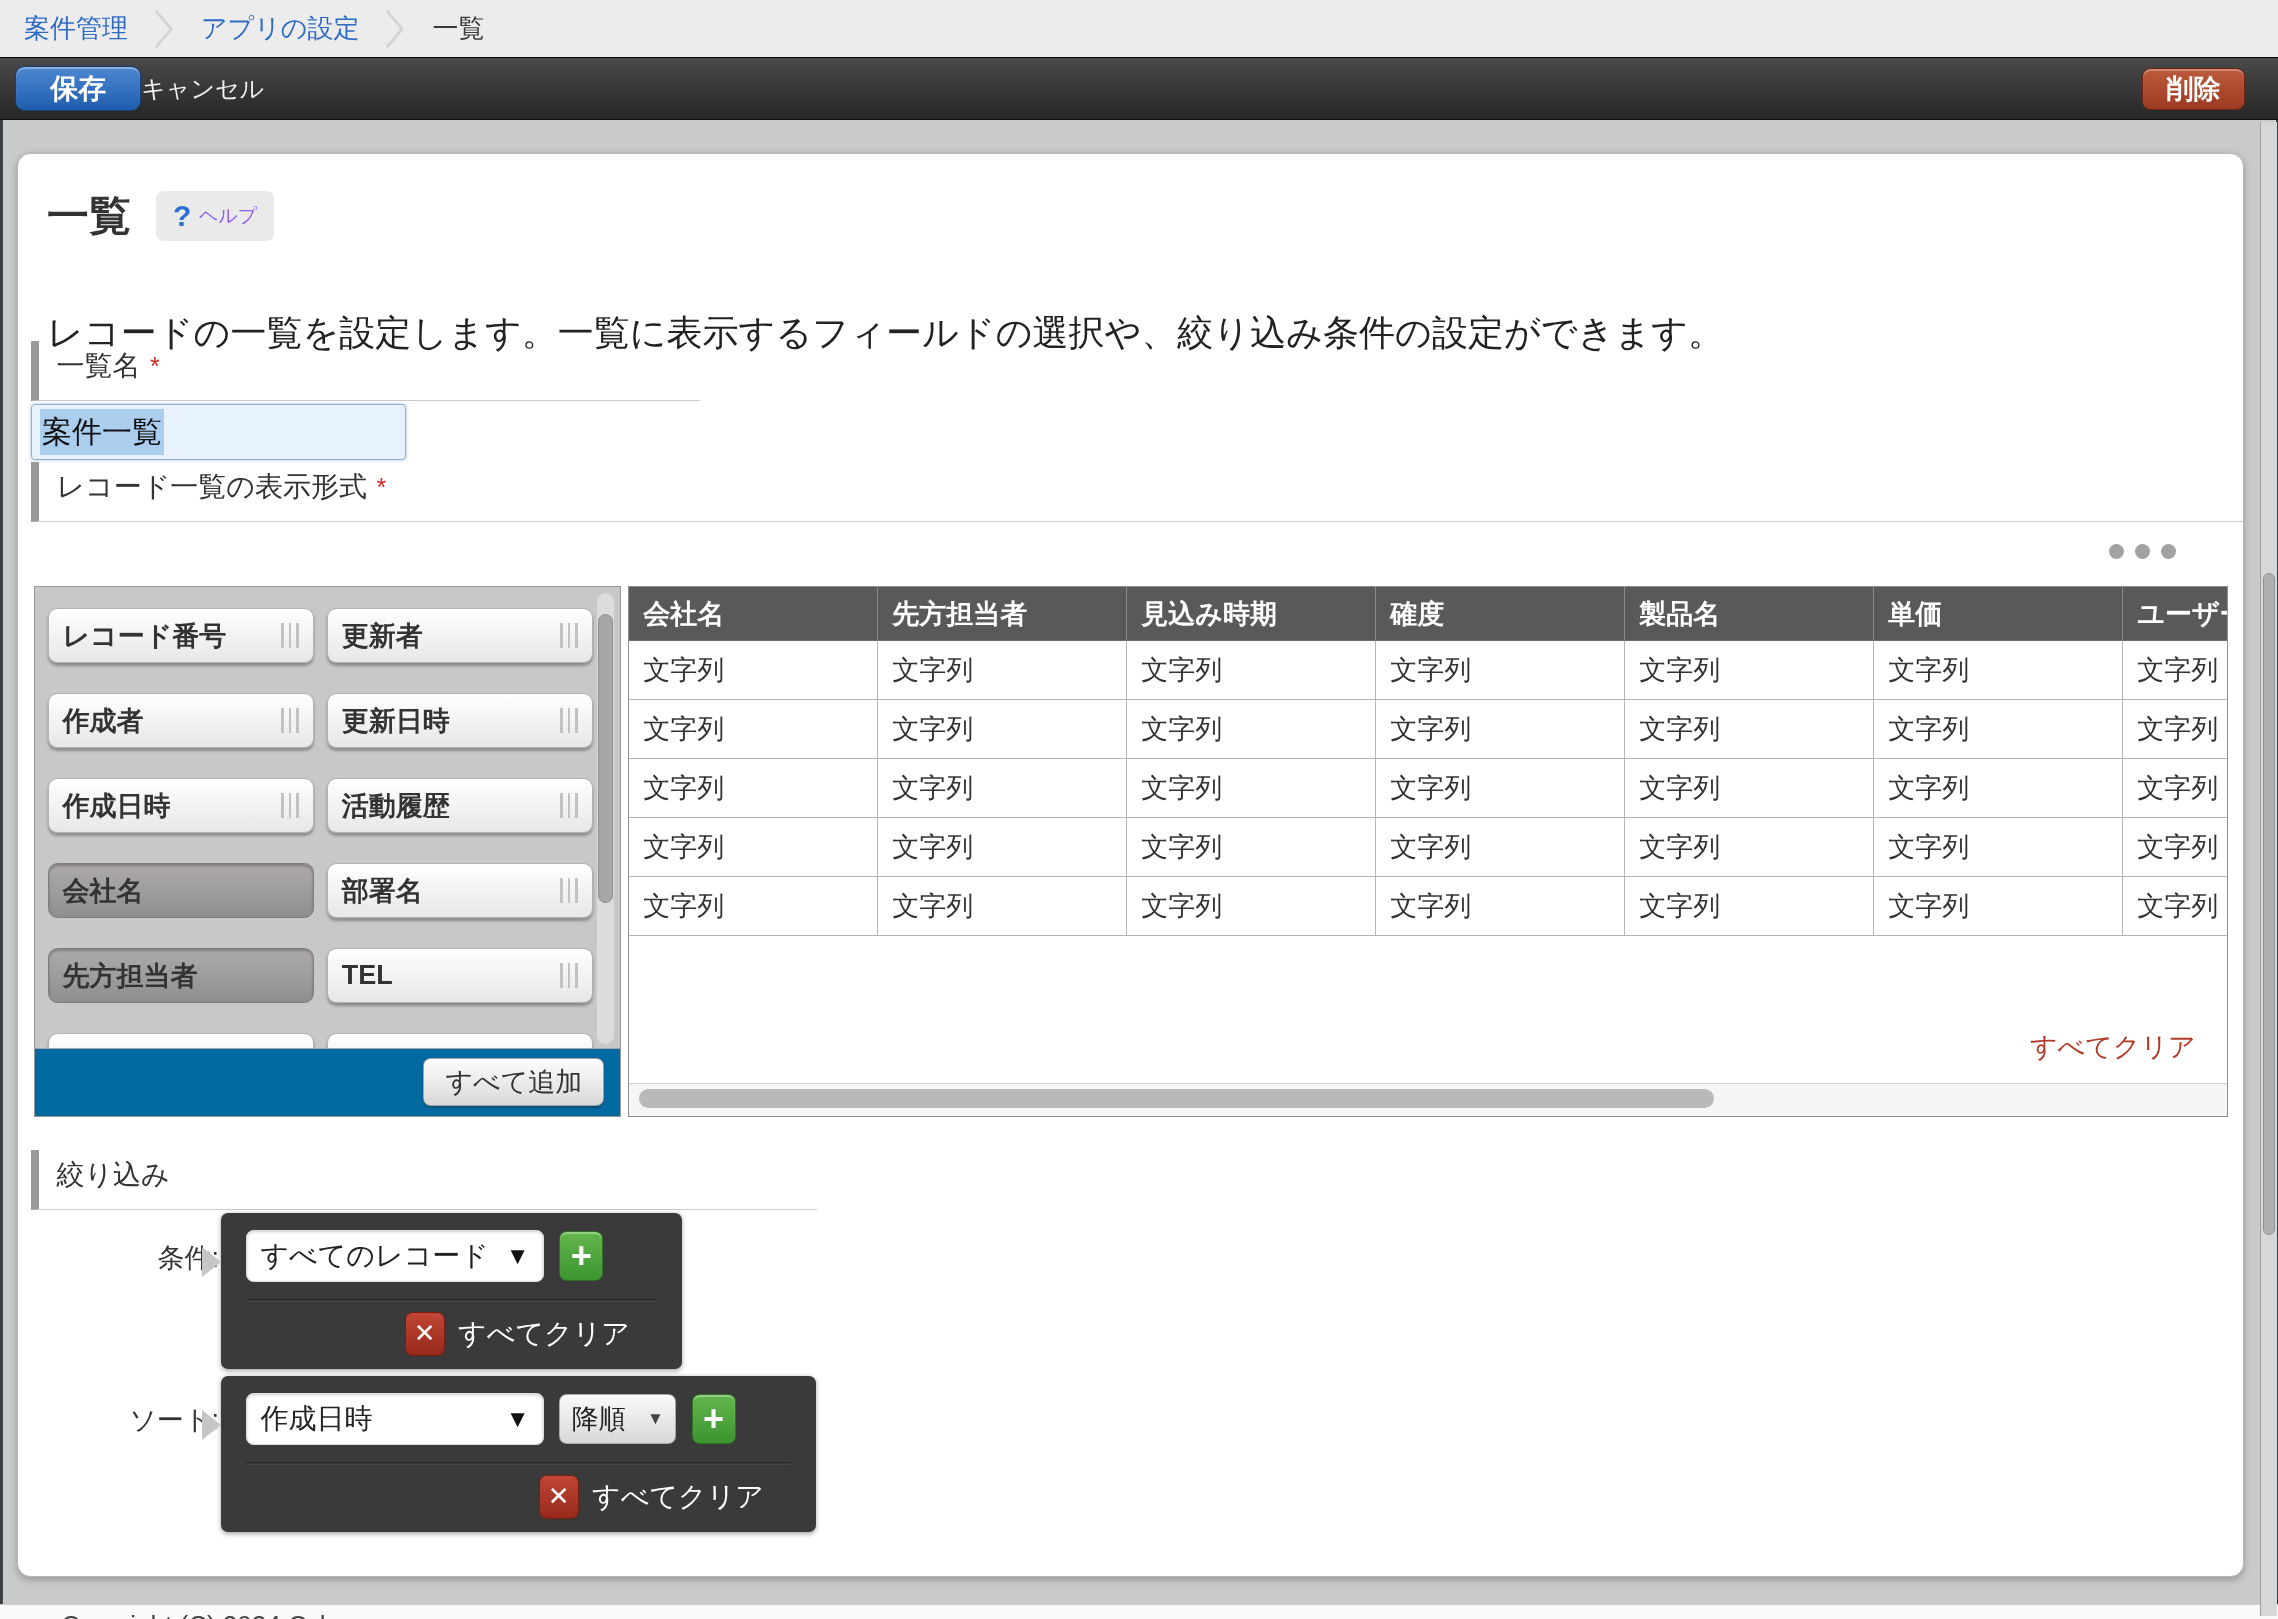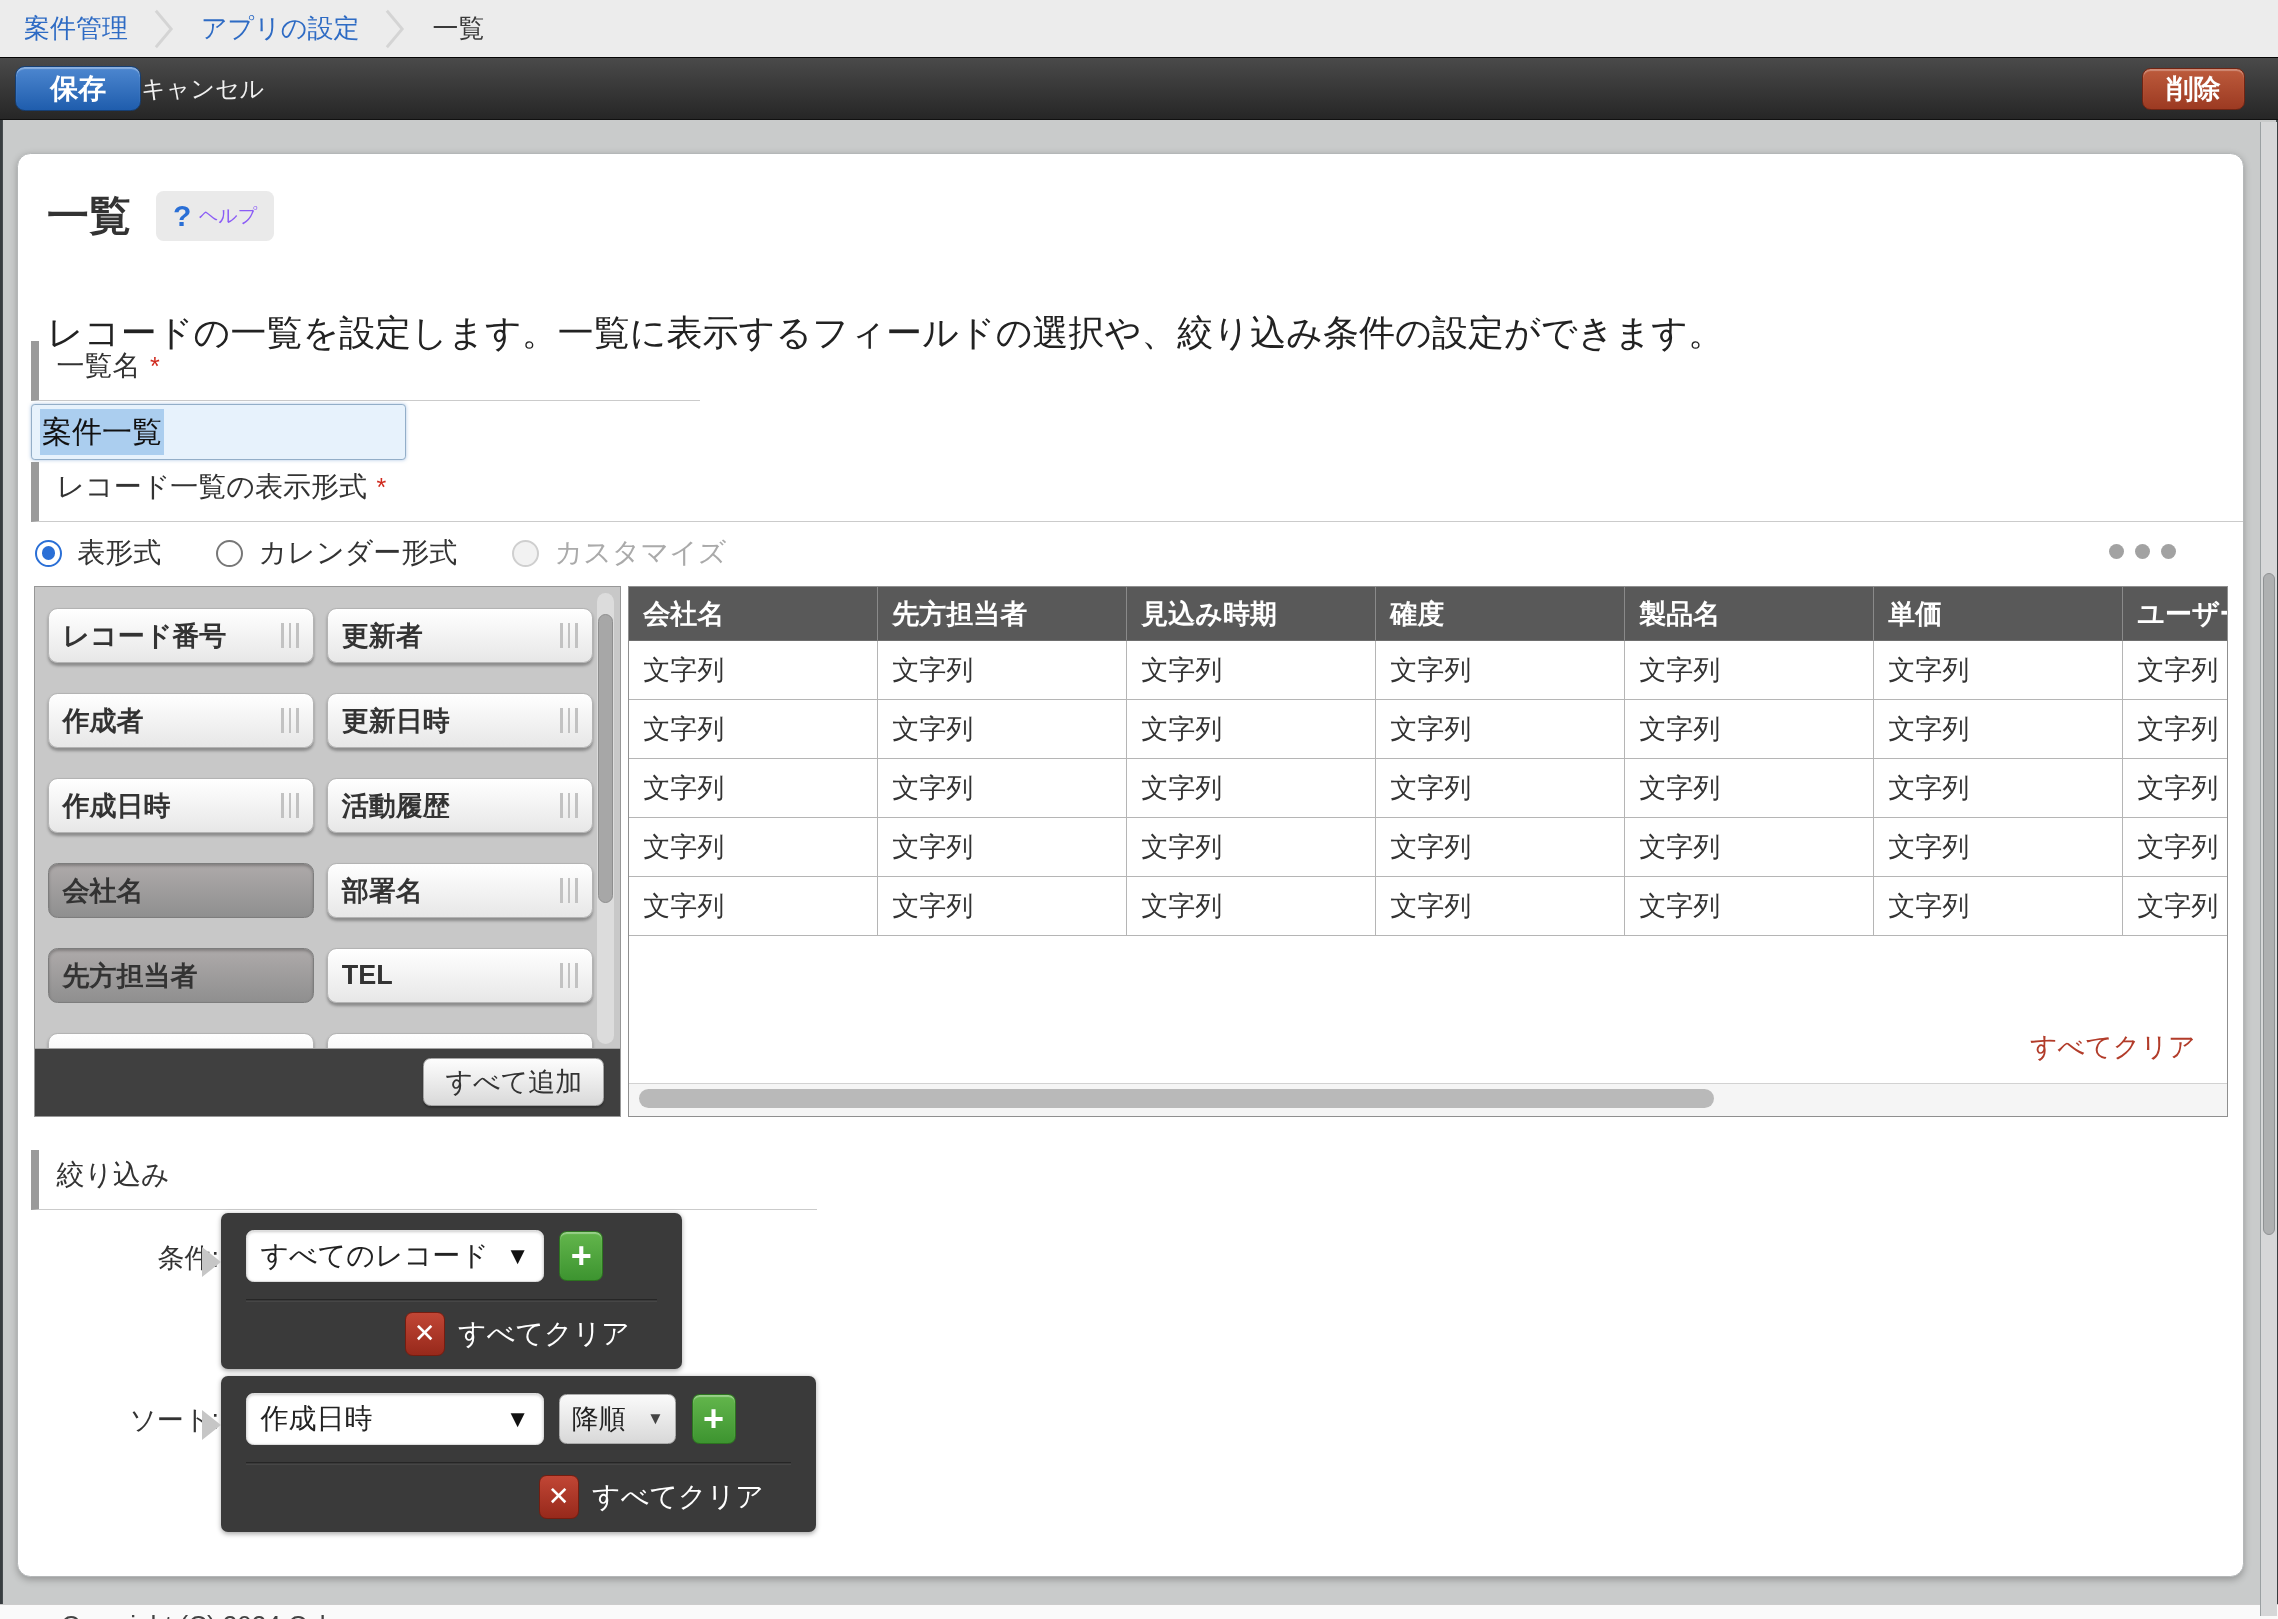"表形式" div.radiorow { html: <div> <div> <span></span> <span>表形式</span> </div> <div> <span></span> <span>カレンダー形式</span> </div> <div> <span></span> <span>カスタマイズ</span> </div> </div> -> none }
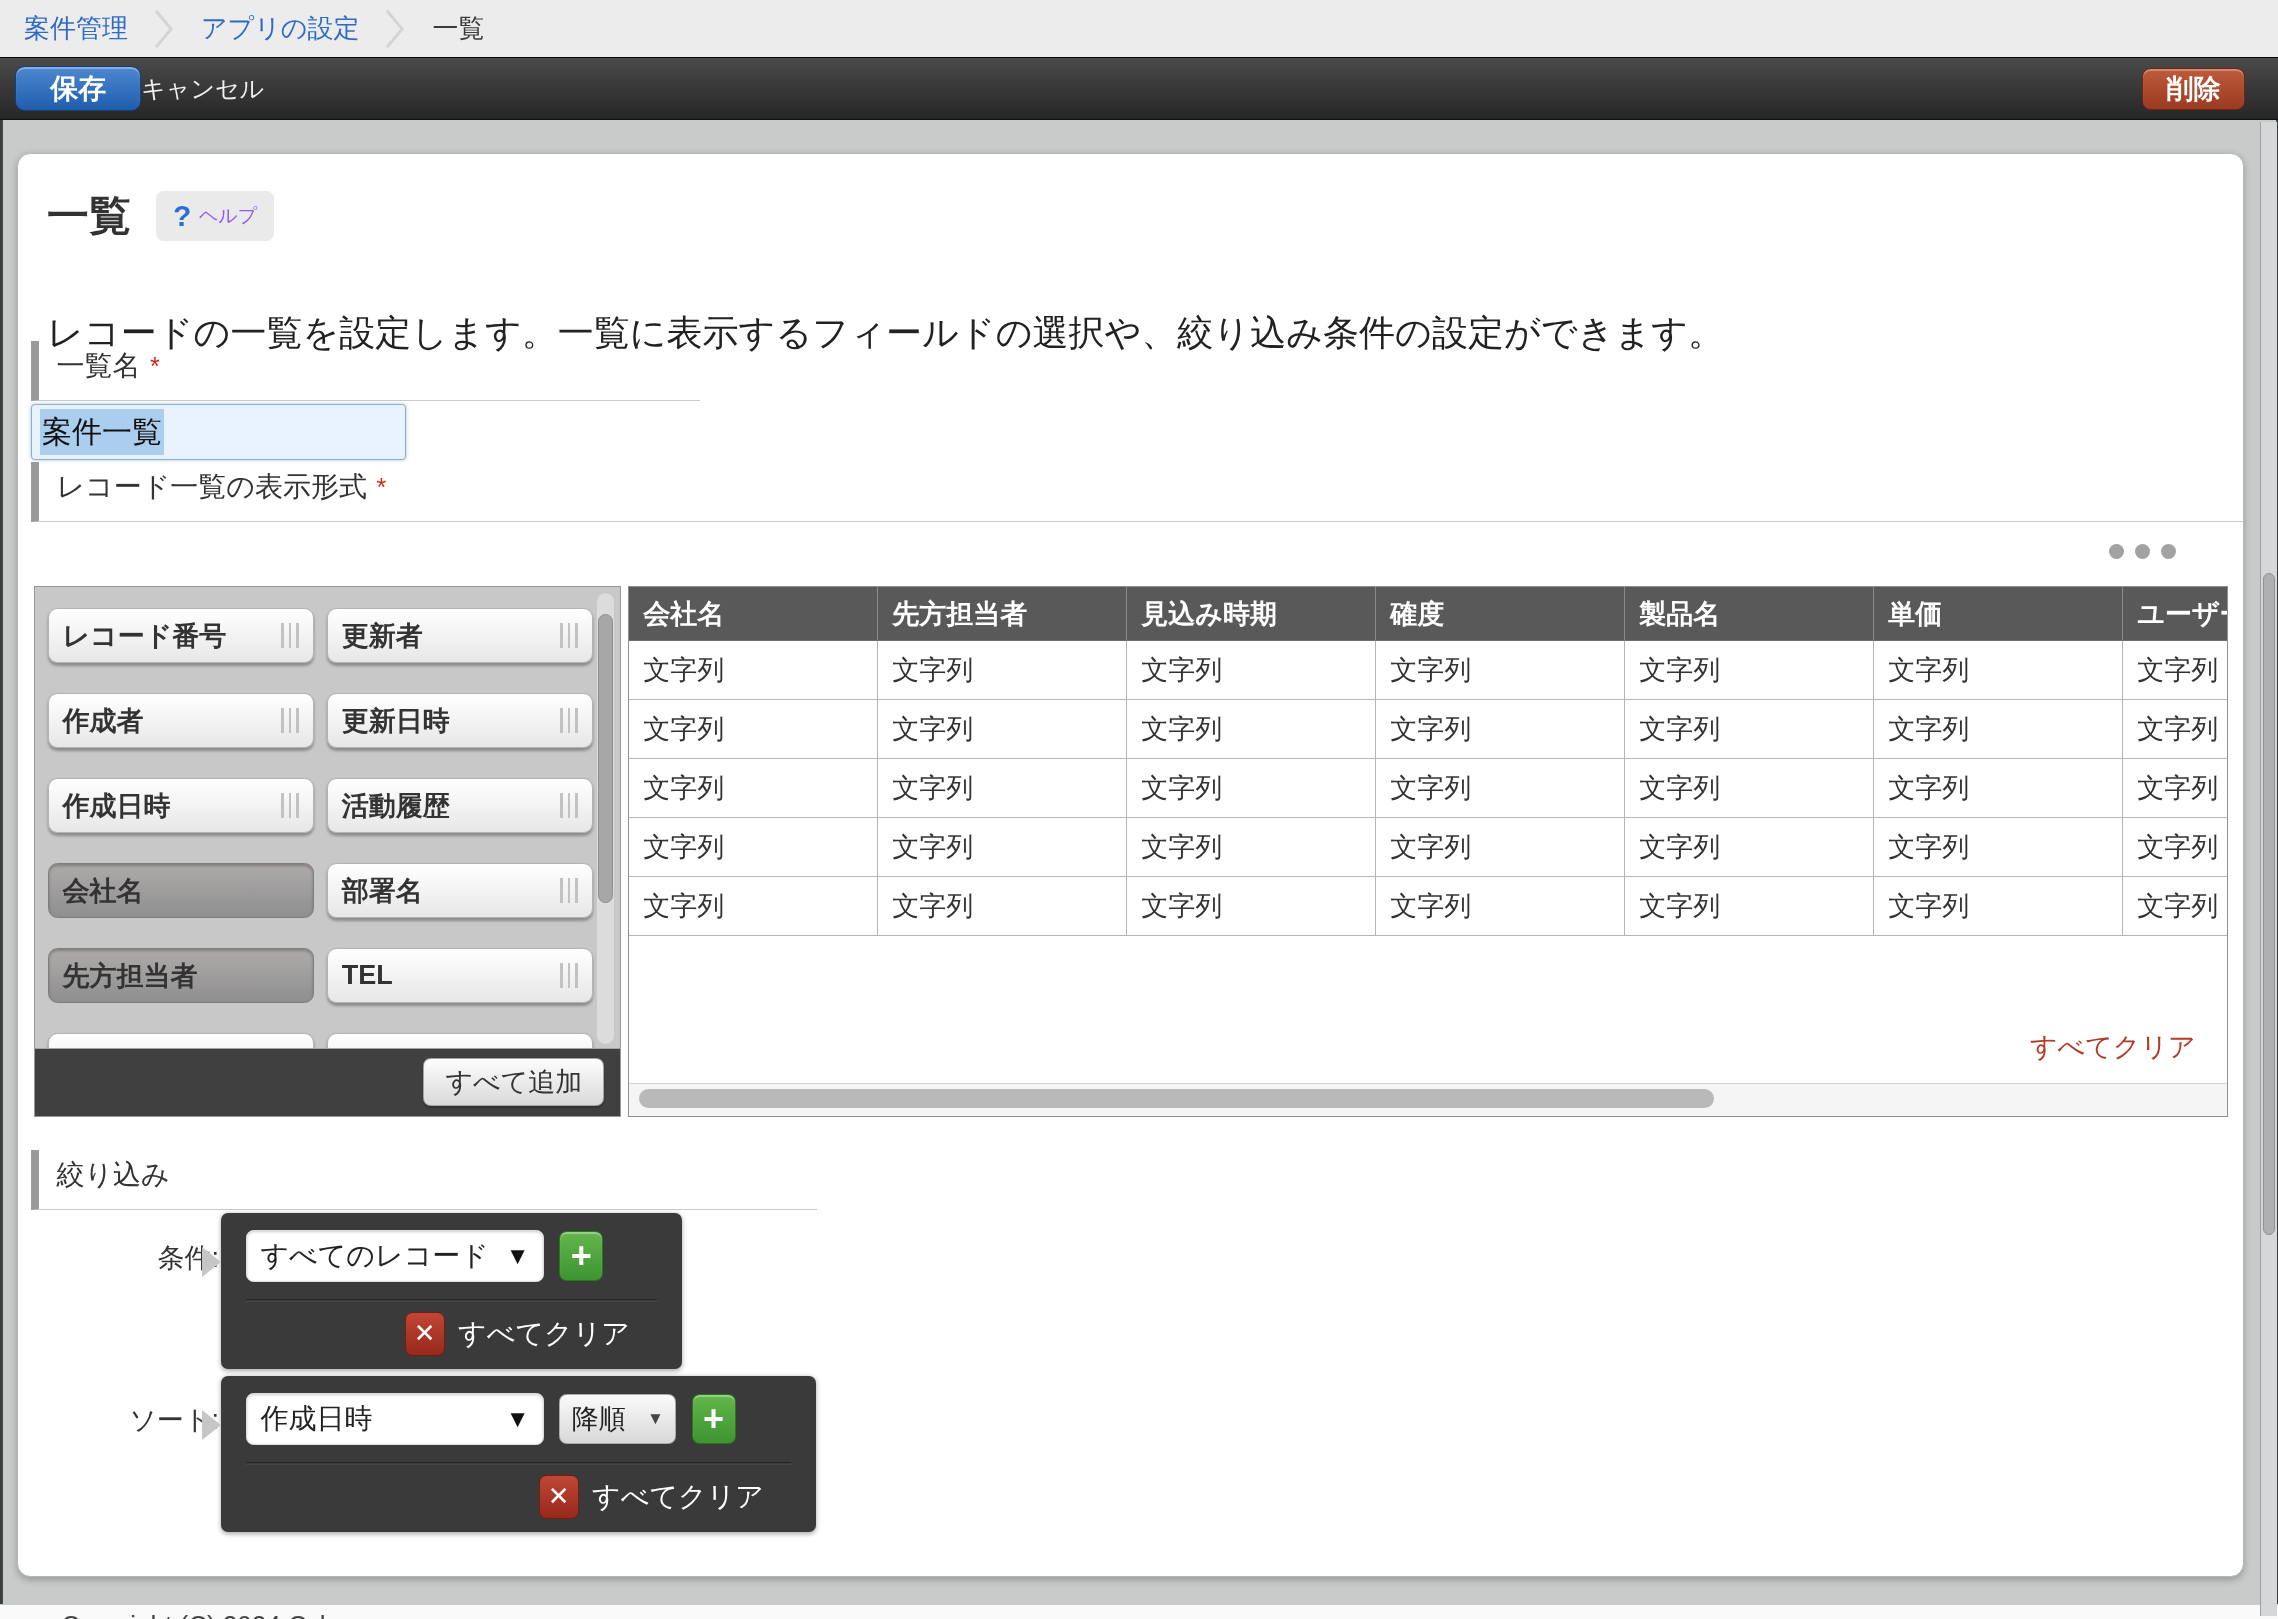"すべて追加" .ffoot { background: #404040 -> #0369a1 }
